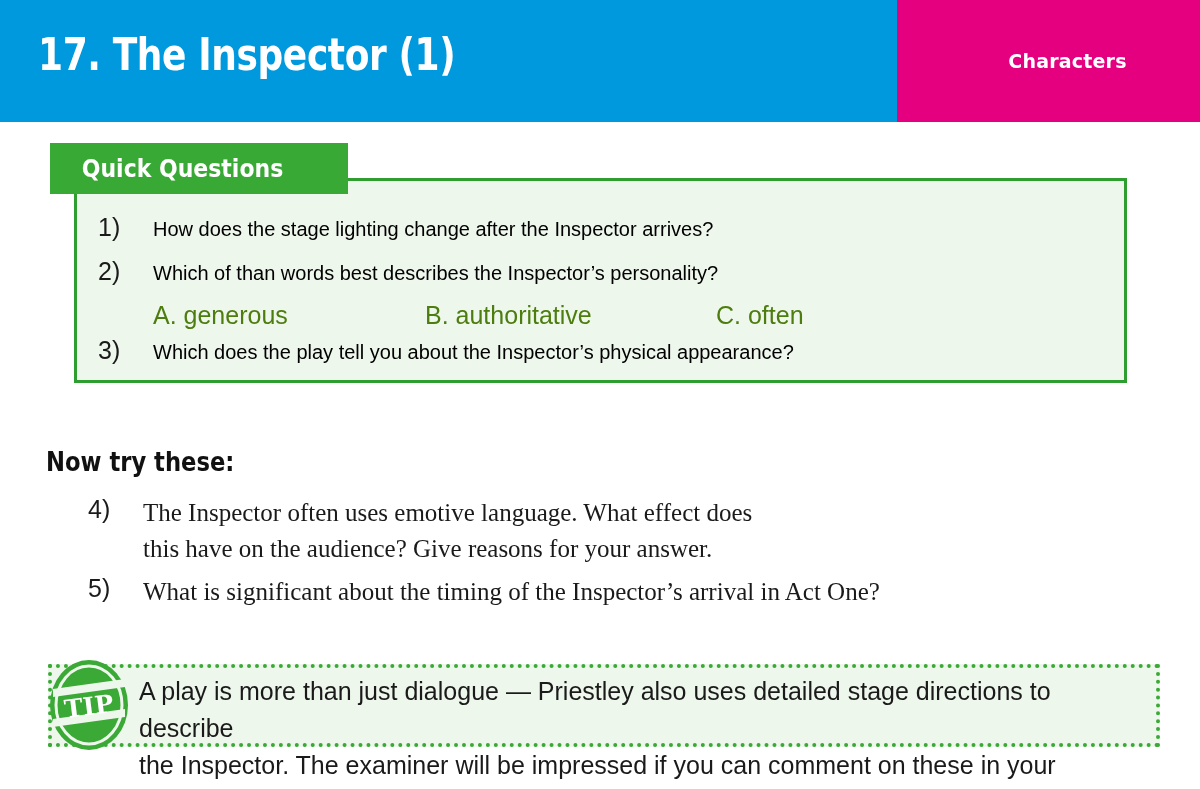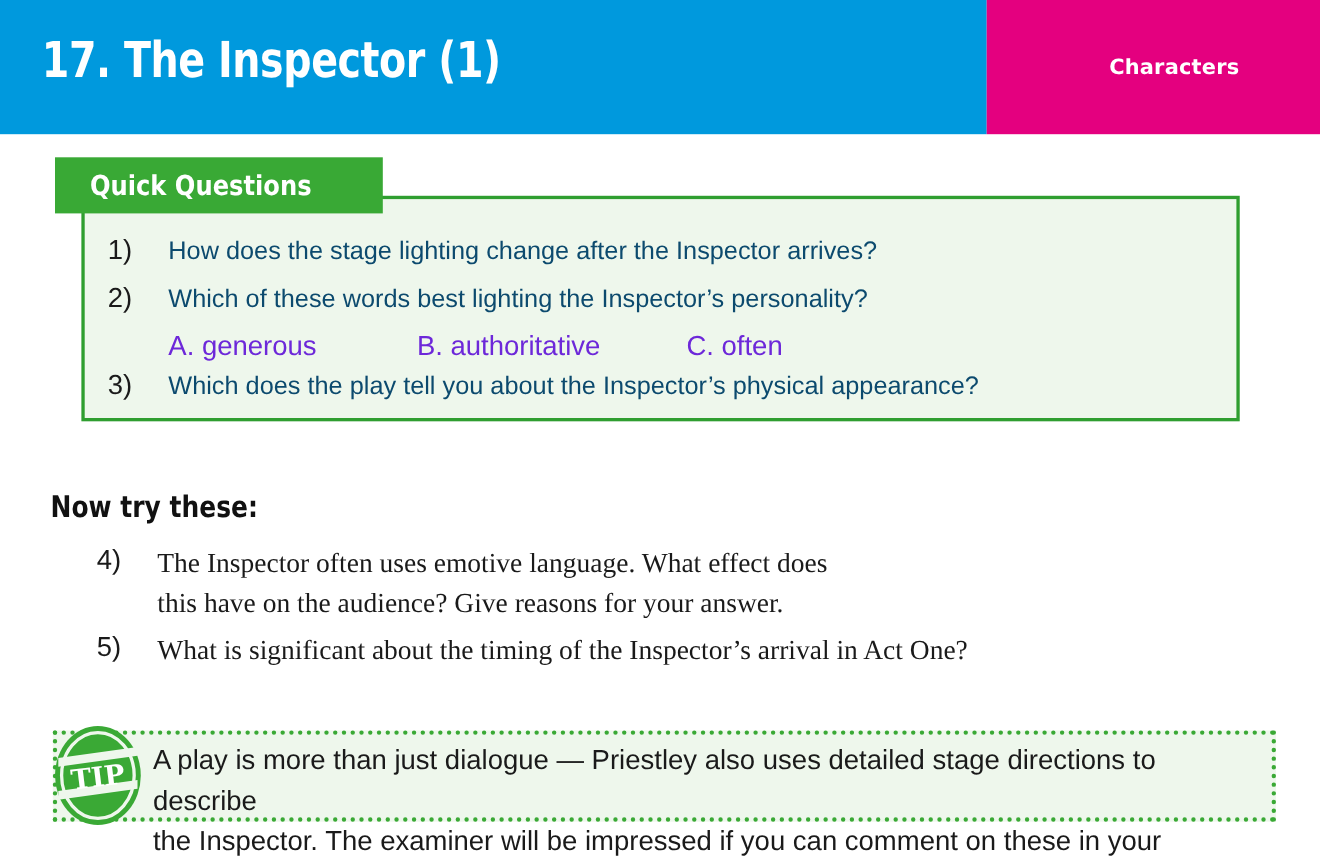"How does the stage lighting" .q-text { color: #0c4a6e -> #000000; font-size: 23px -> 20px }
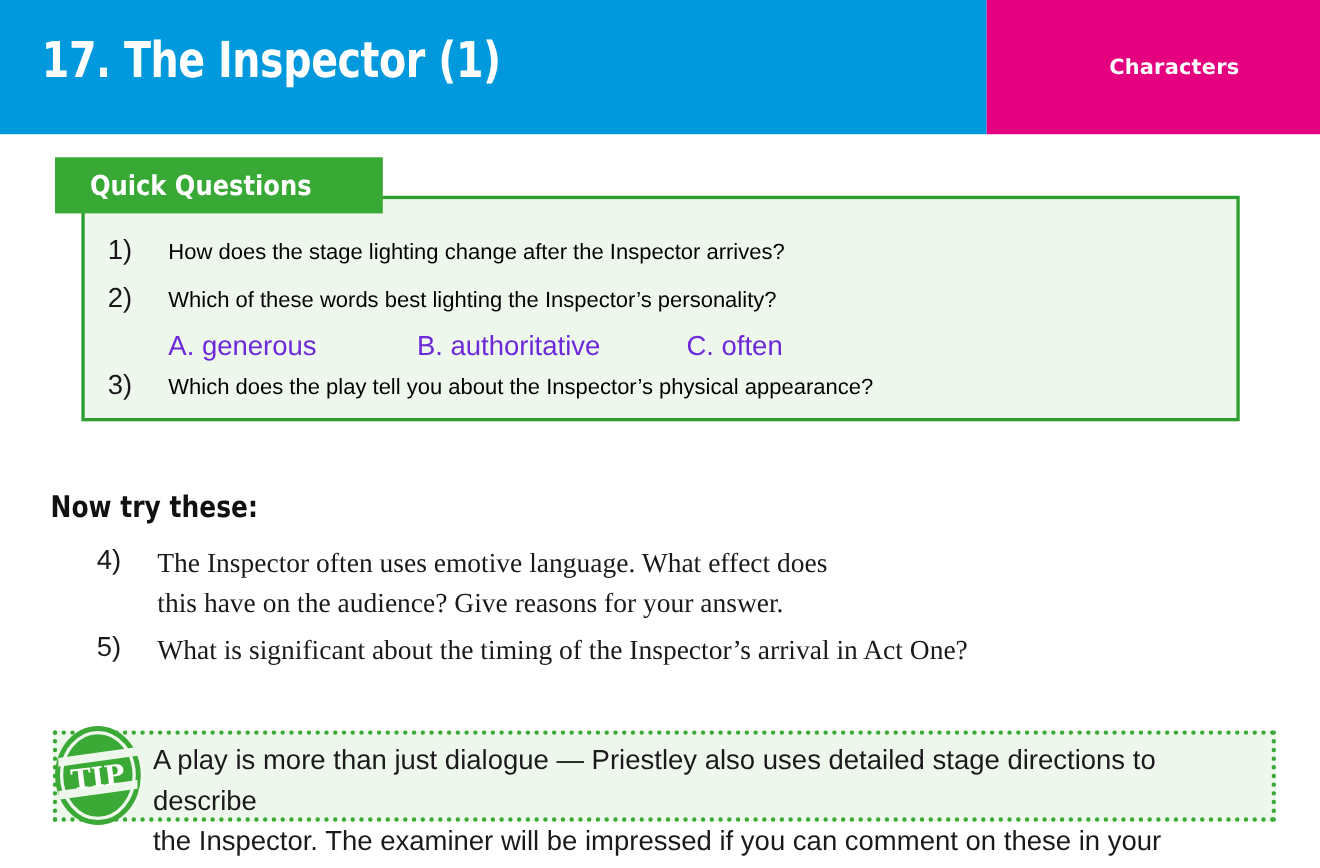"Which of these words best" span.q-text { text: these words best lighting -> than words best describes }
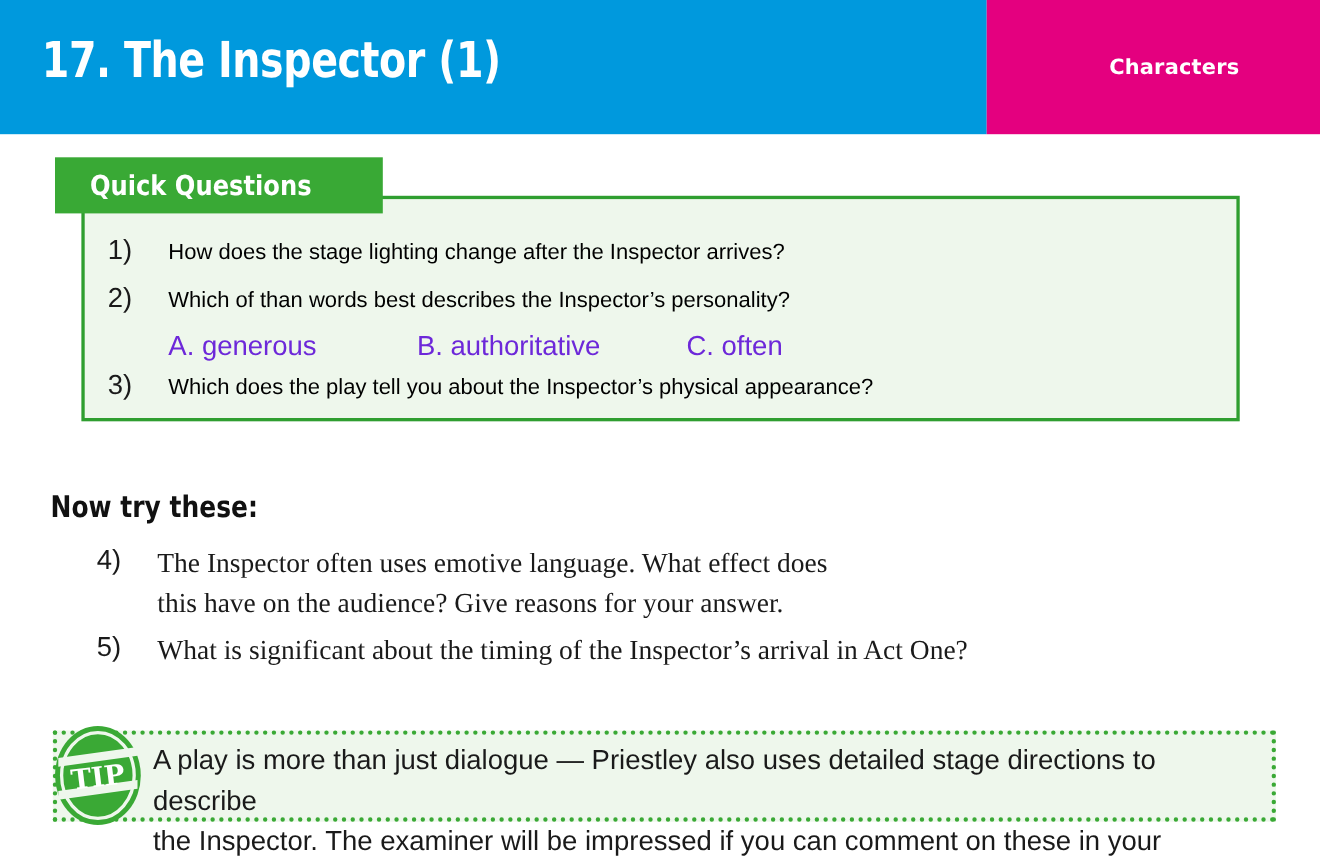"A. generous" .choices { color: #6d28d9 -> #4d7c0f; gap: none -> 46px }
